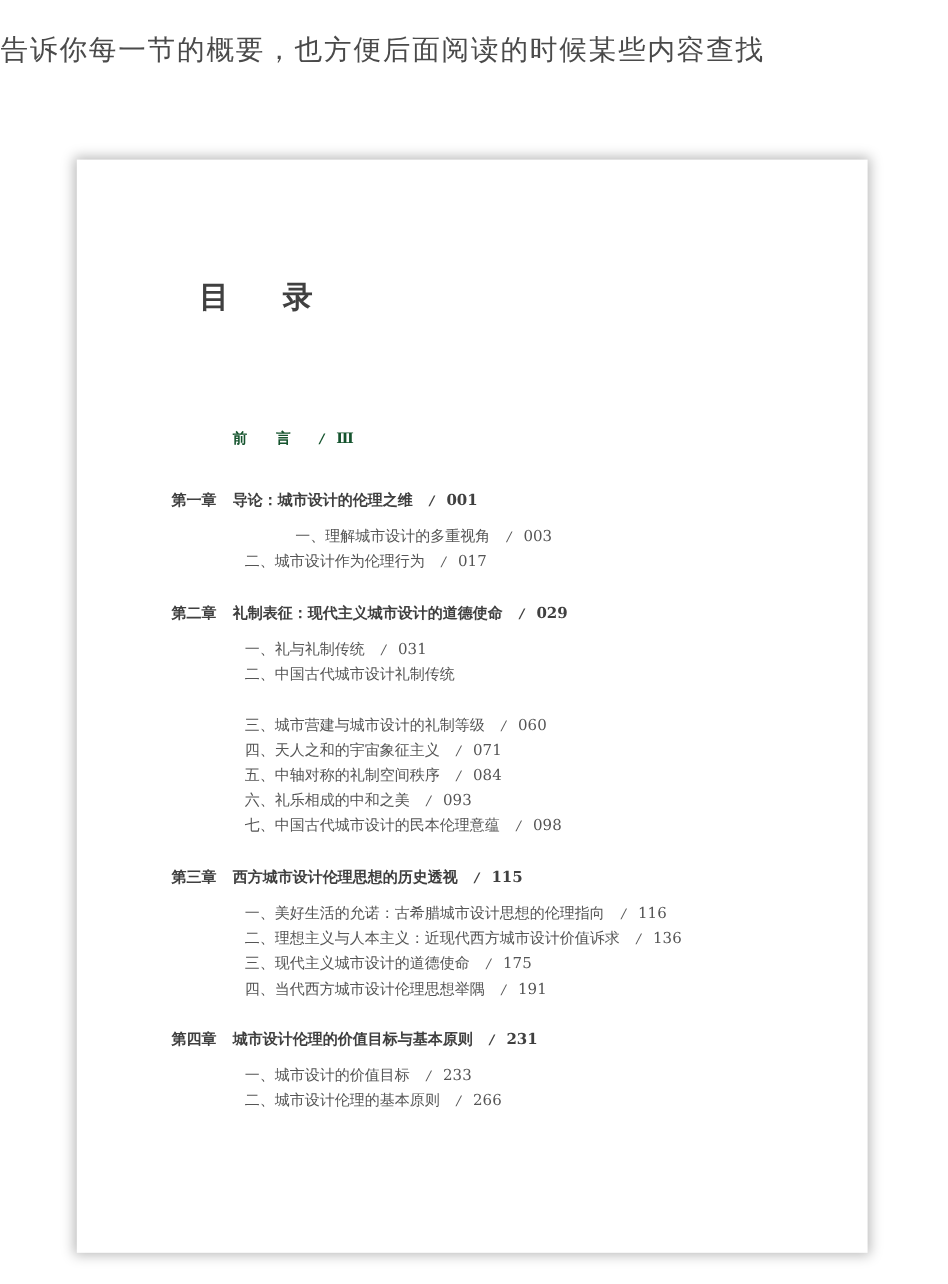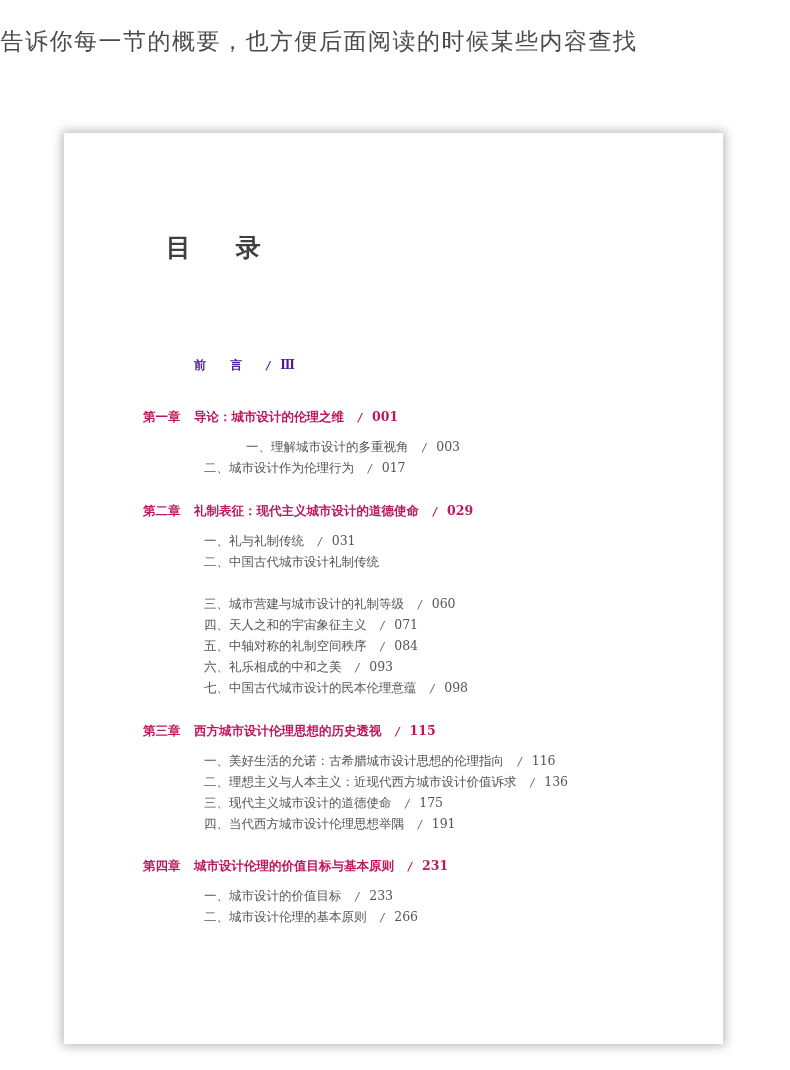"前 言 / Ⅲ" .preface { color: #4c1d95 -> #14532d }
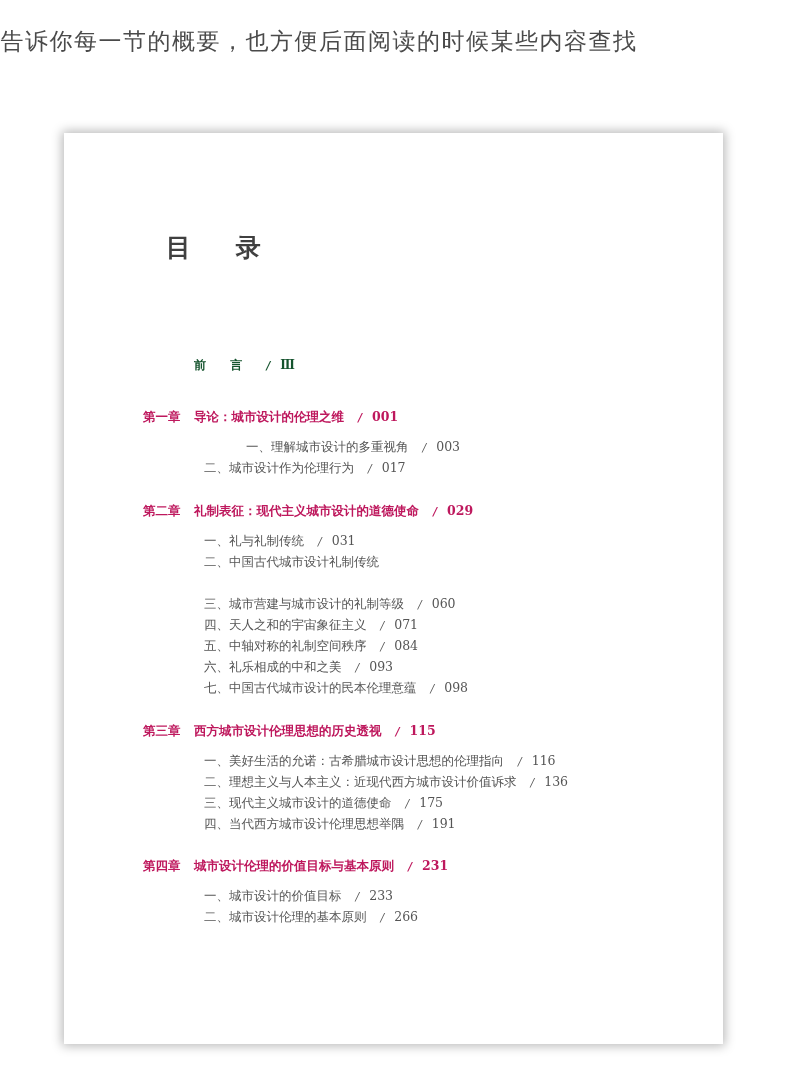"第一章 导论：城市设计的伦理之维 / 001" .chapter { color: #be185d -> #404040 }
